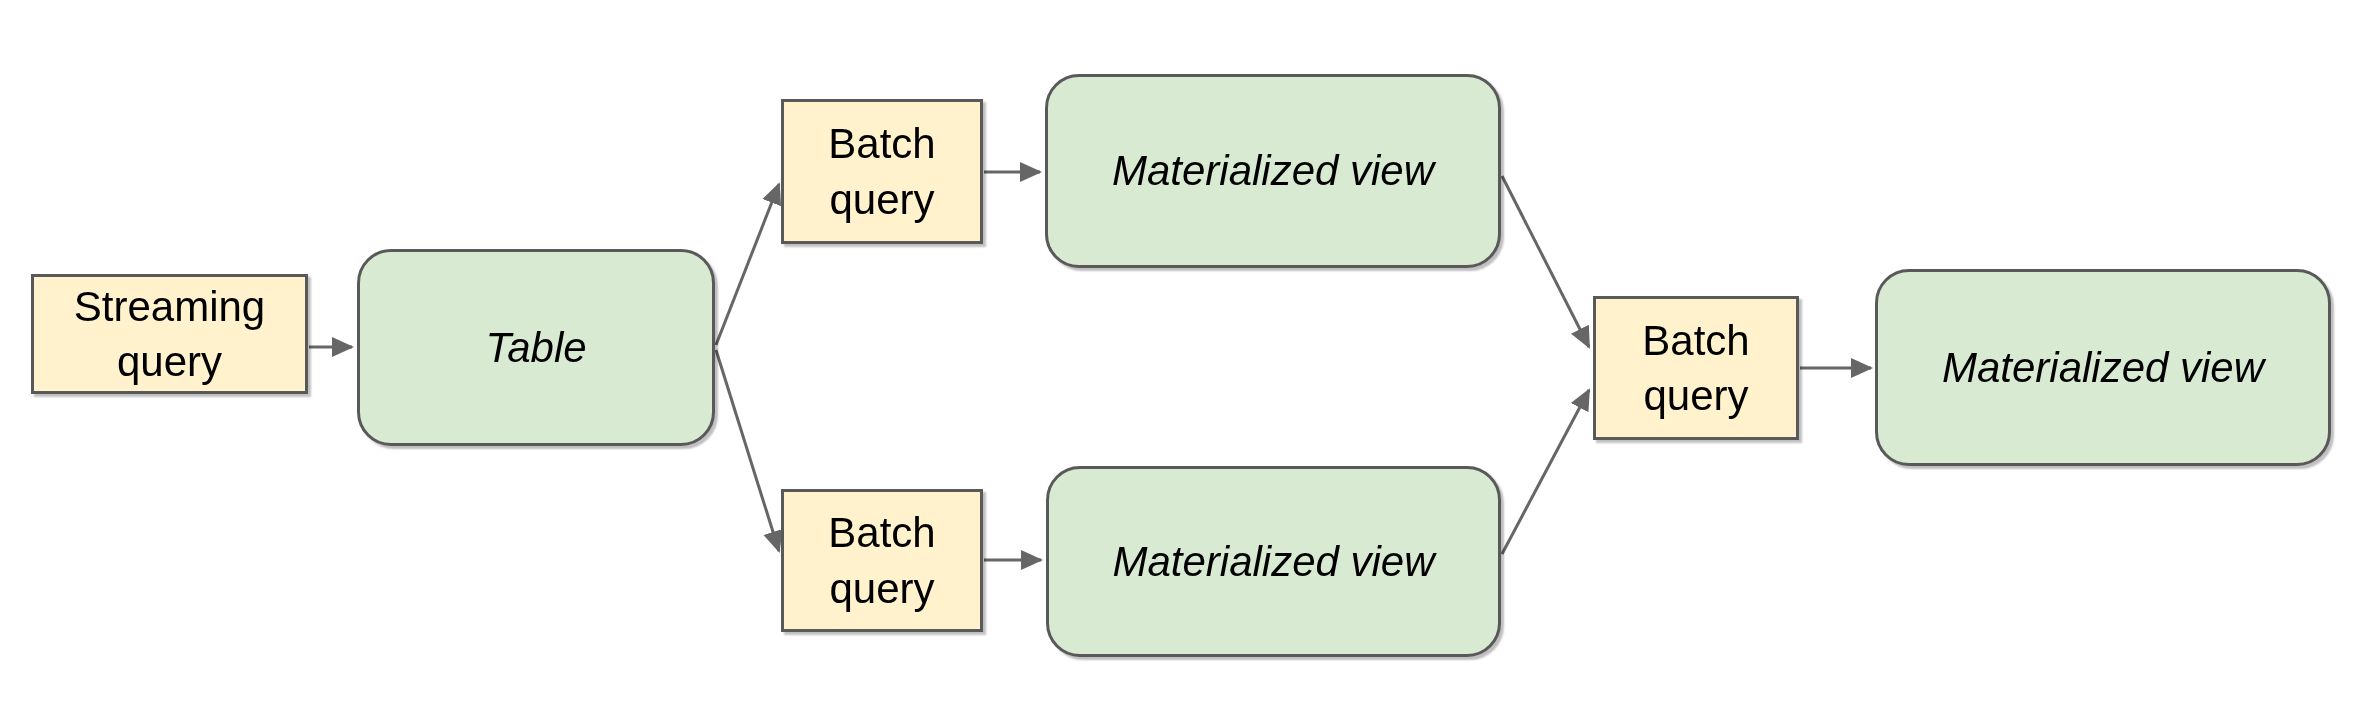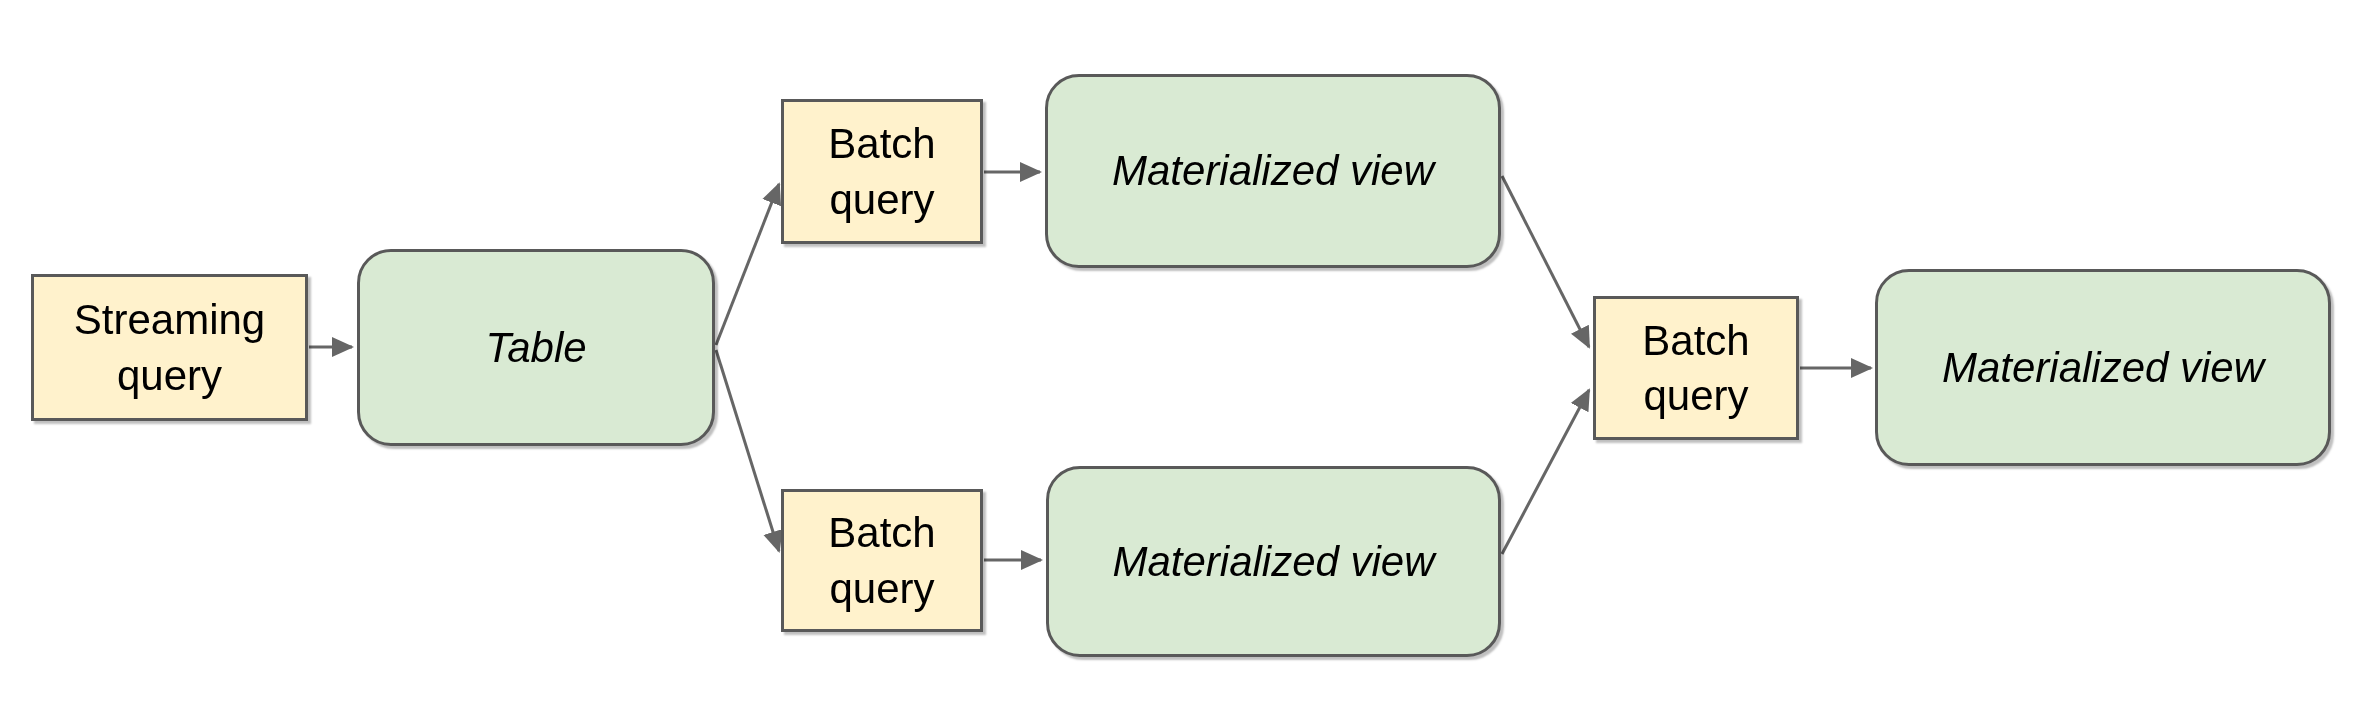"Streaming query" div.node { height: 147px -> 120px }
